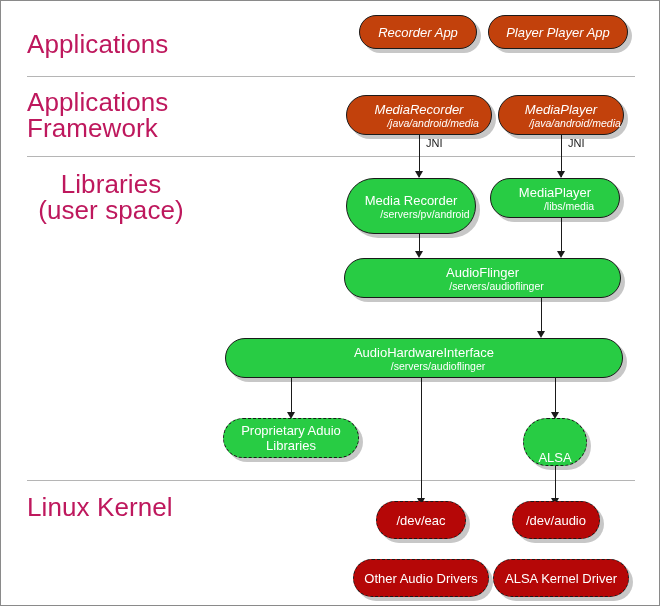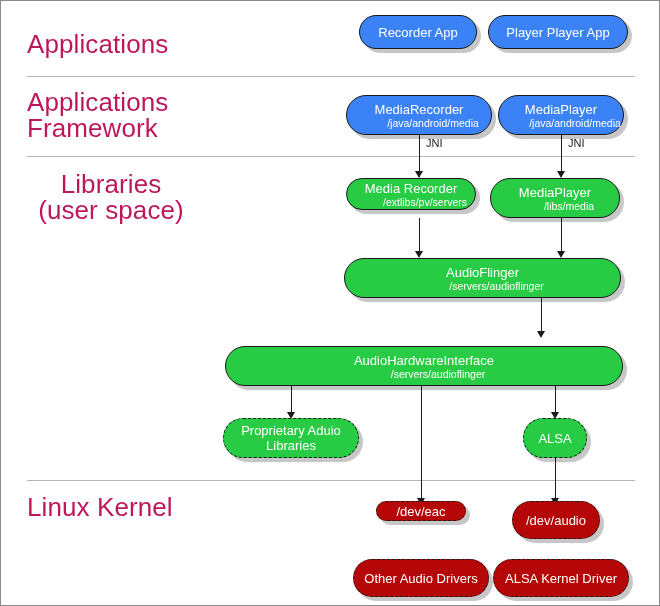"Recorder App" .blue { background: #3b82f6 -> #c2410c; font-style: none -> italic }
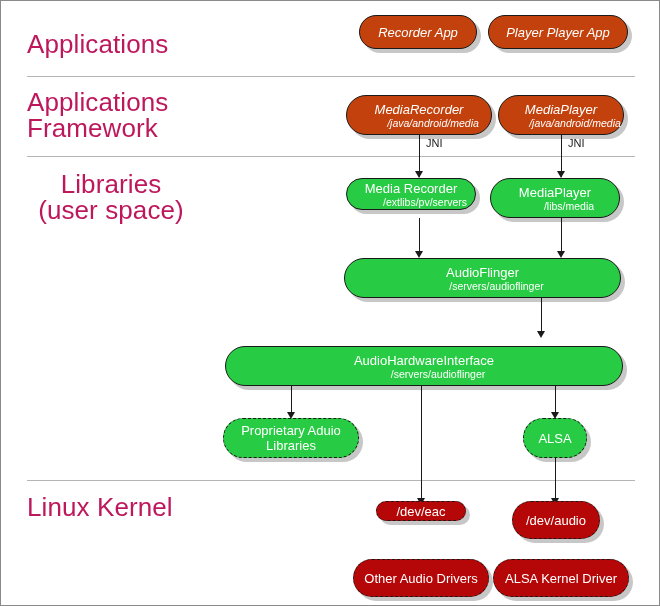"Media Recorder" div.node { height: 32px -> 56px }
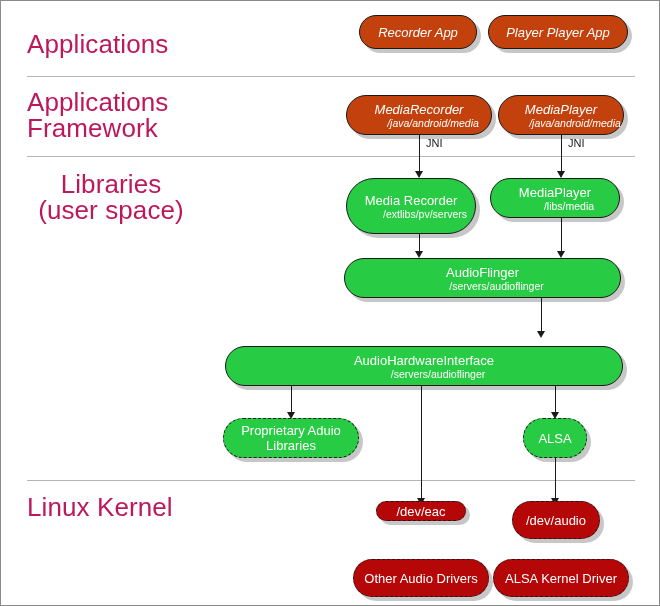"/extlibs/pv/servers" span.t2 { text: /extlibs/pv/servers -> /servers/pv/android }
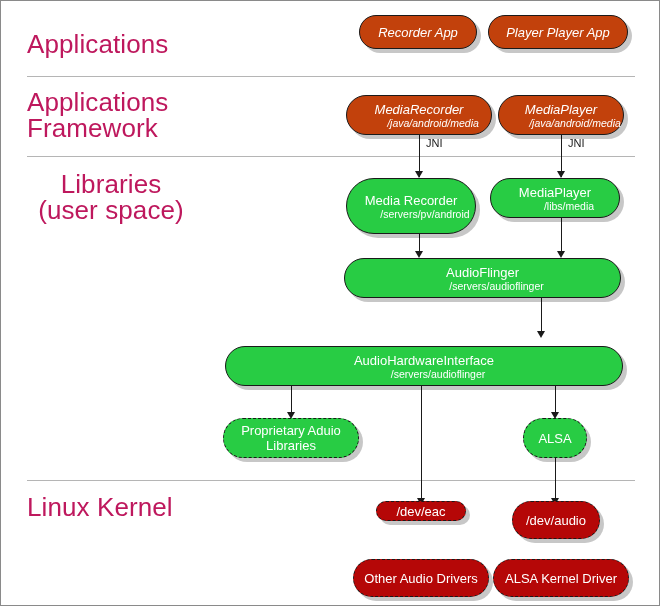"AudioHardwareInterface" div.node { top: 345px -> 337px }
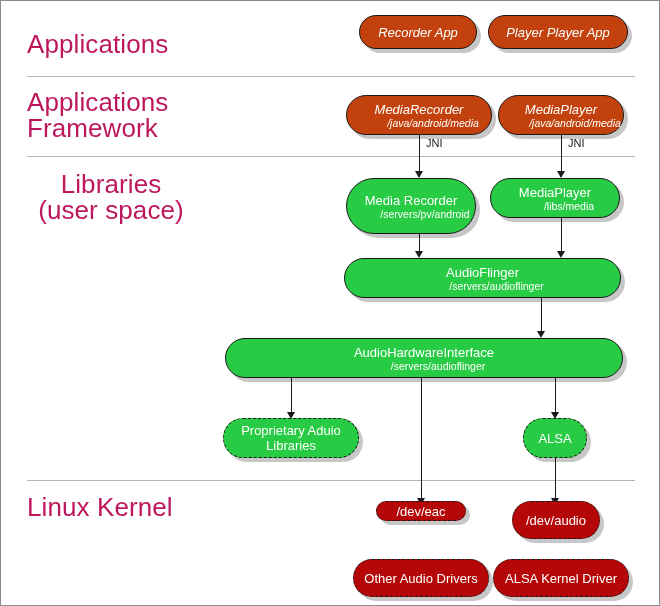"ALSA" div.node { height: 40px -> 48px; justify-content: none -> flex-end }
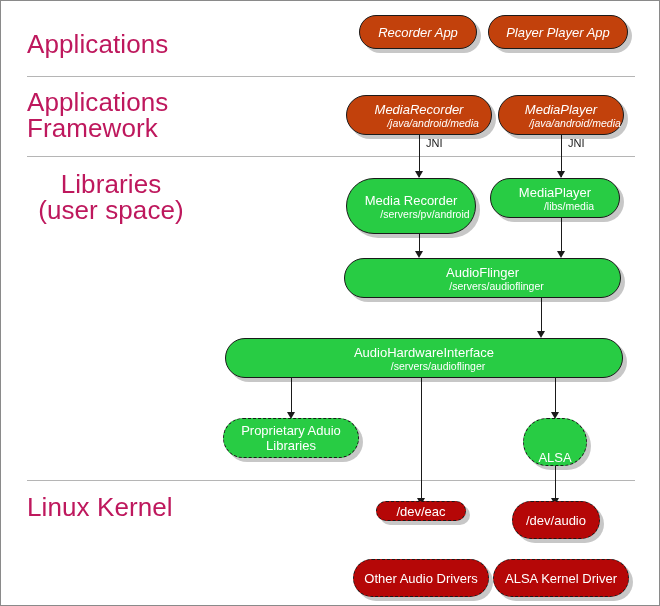"/dev/eac" div.node { height: 20px -> 38px }
